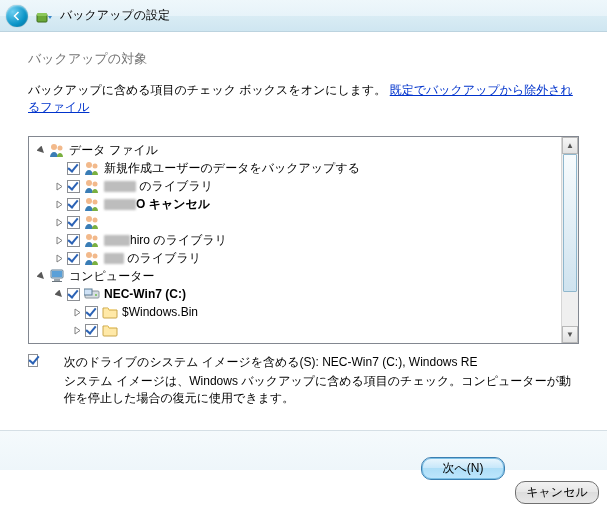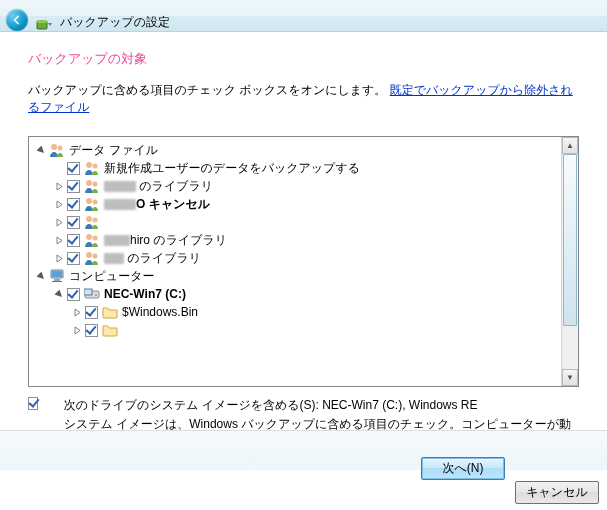"バックアップの設定" .header { align-items: flex-end -> center }
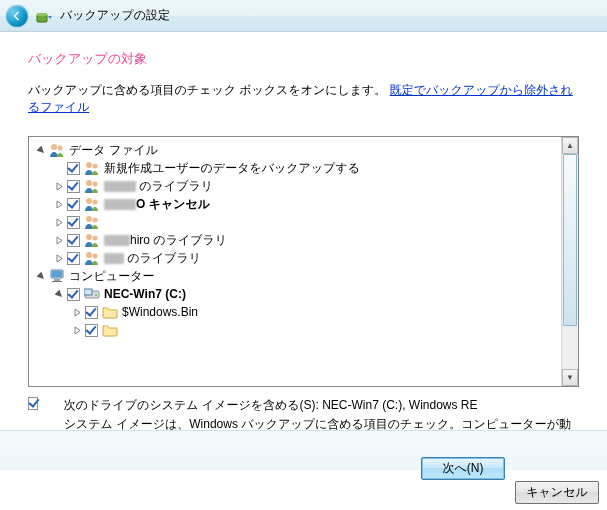"バックアップの対象" .section-title { color: #ec4899 -> #737373 }
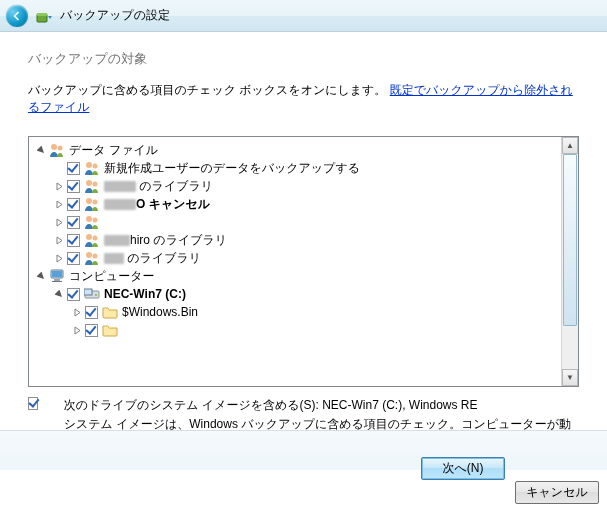"データ ファイル" .tree-wrap { height: 251px -> 208px }
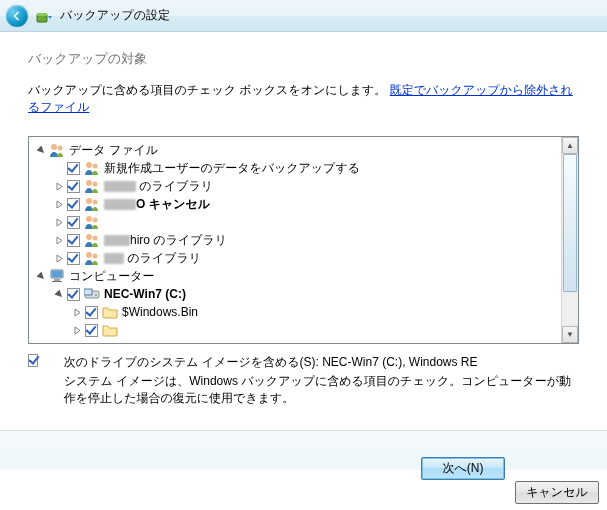"次へ(N)" .btn { border-radius: 2px -> 10px }
